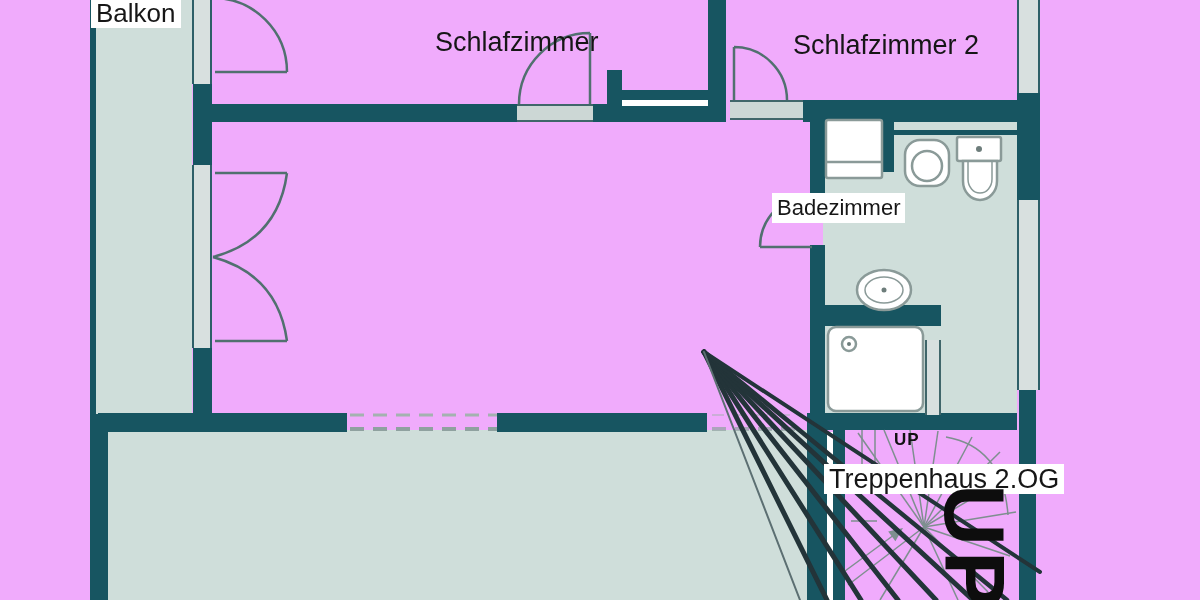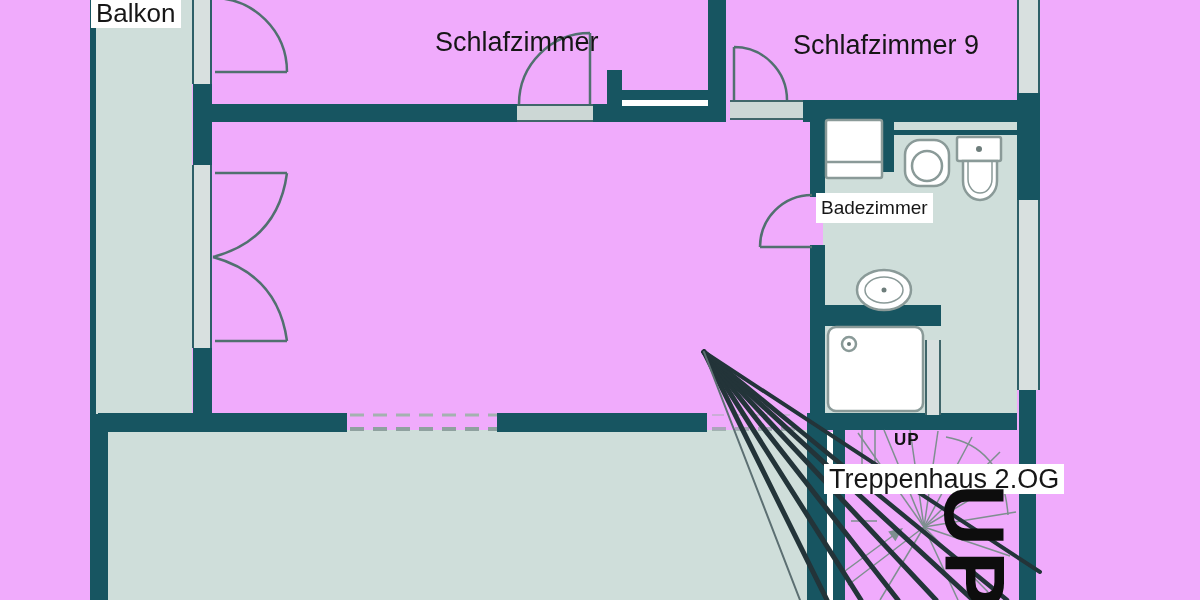"Schlafzimmer 9" div.lbl { text: 9 -> 2 }
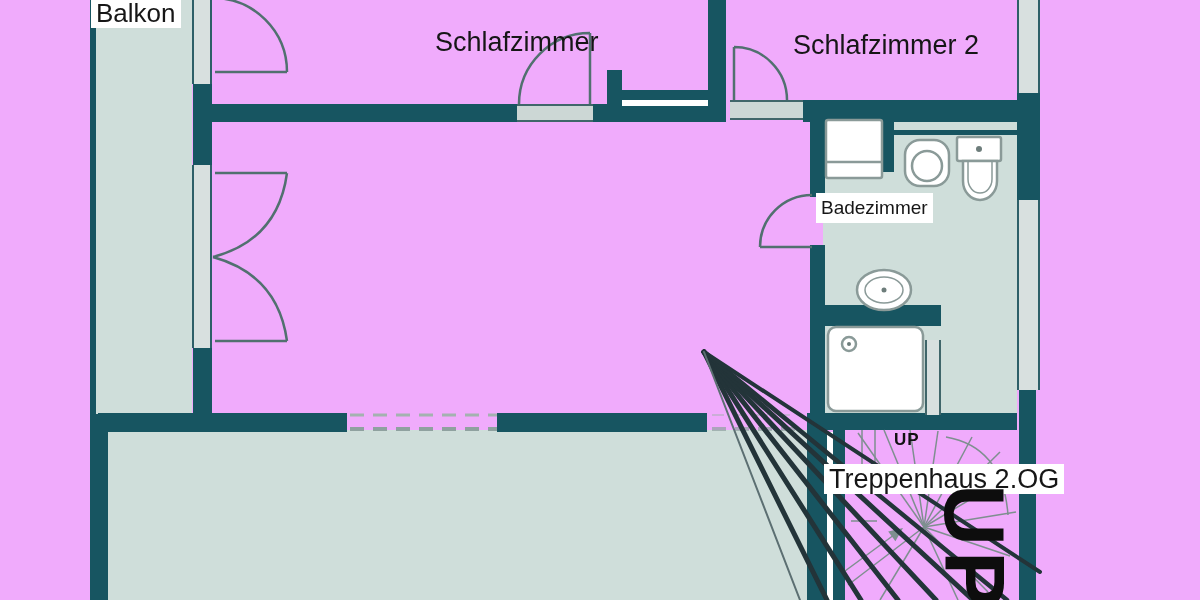"Badezimmer" div.lbl { font-size: 19px -> 22px; left: 816px -> 772px }
